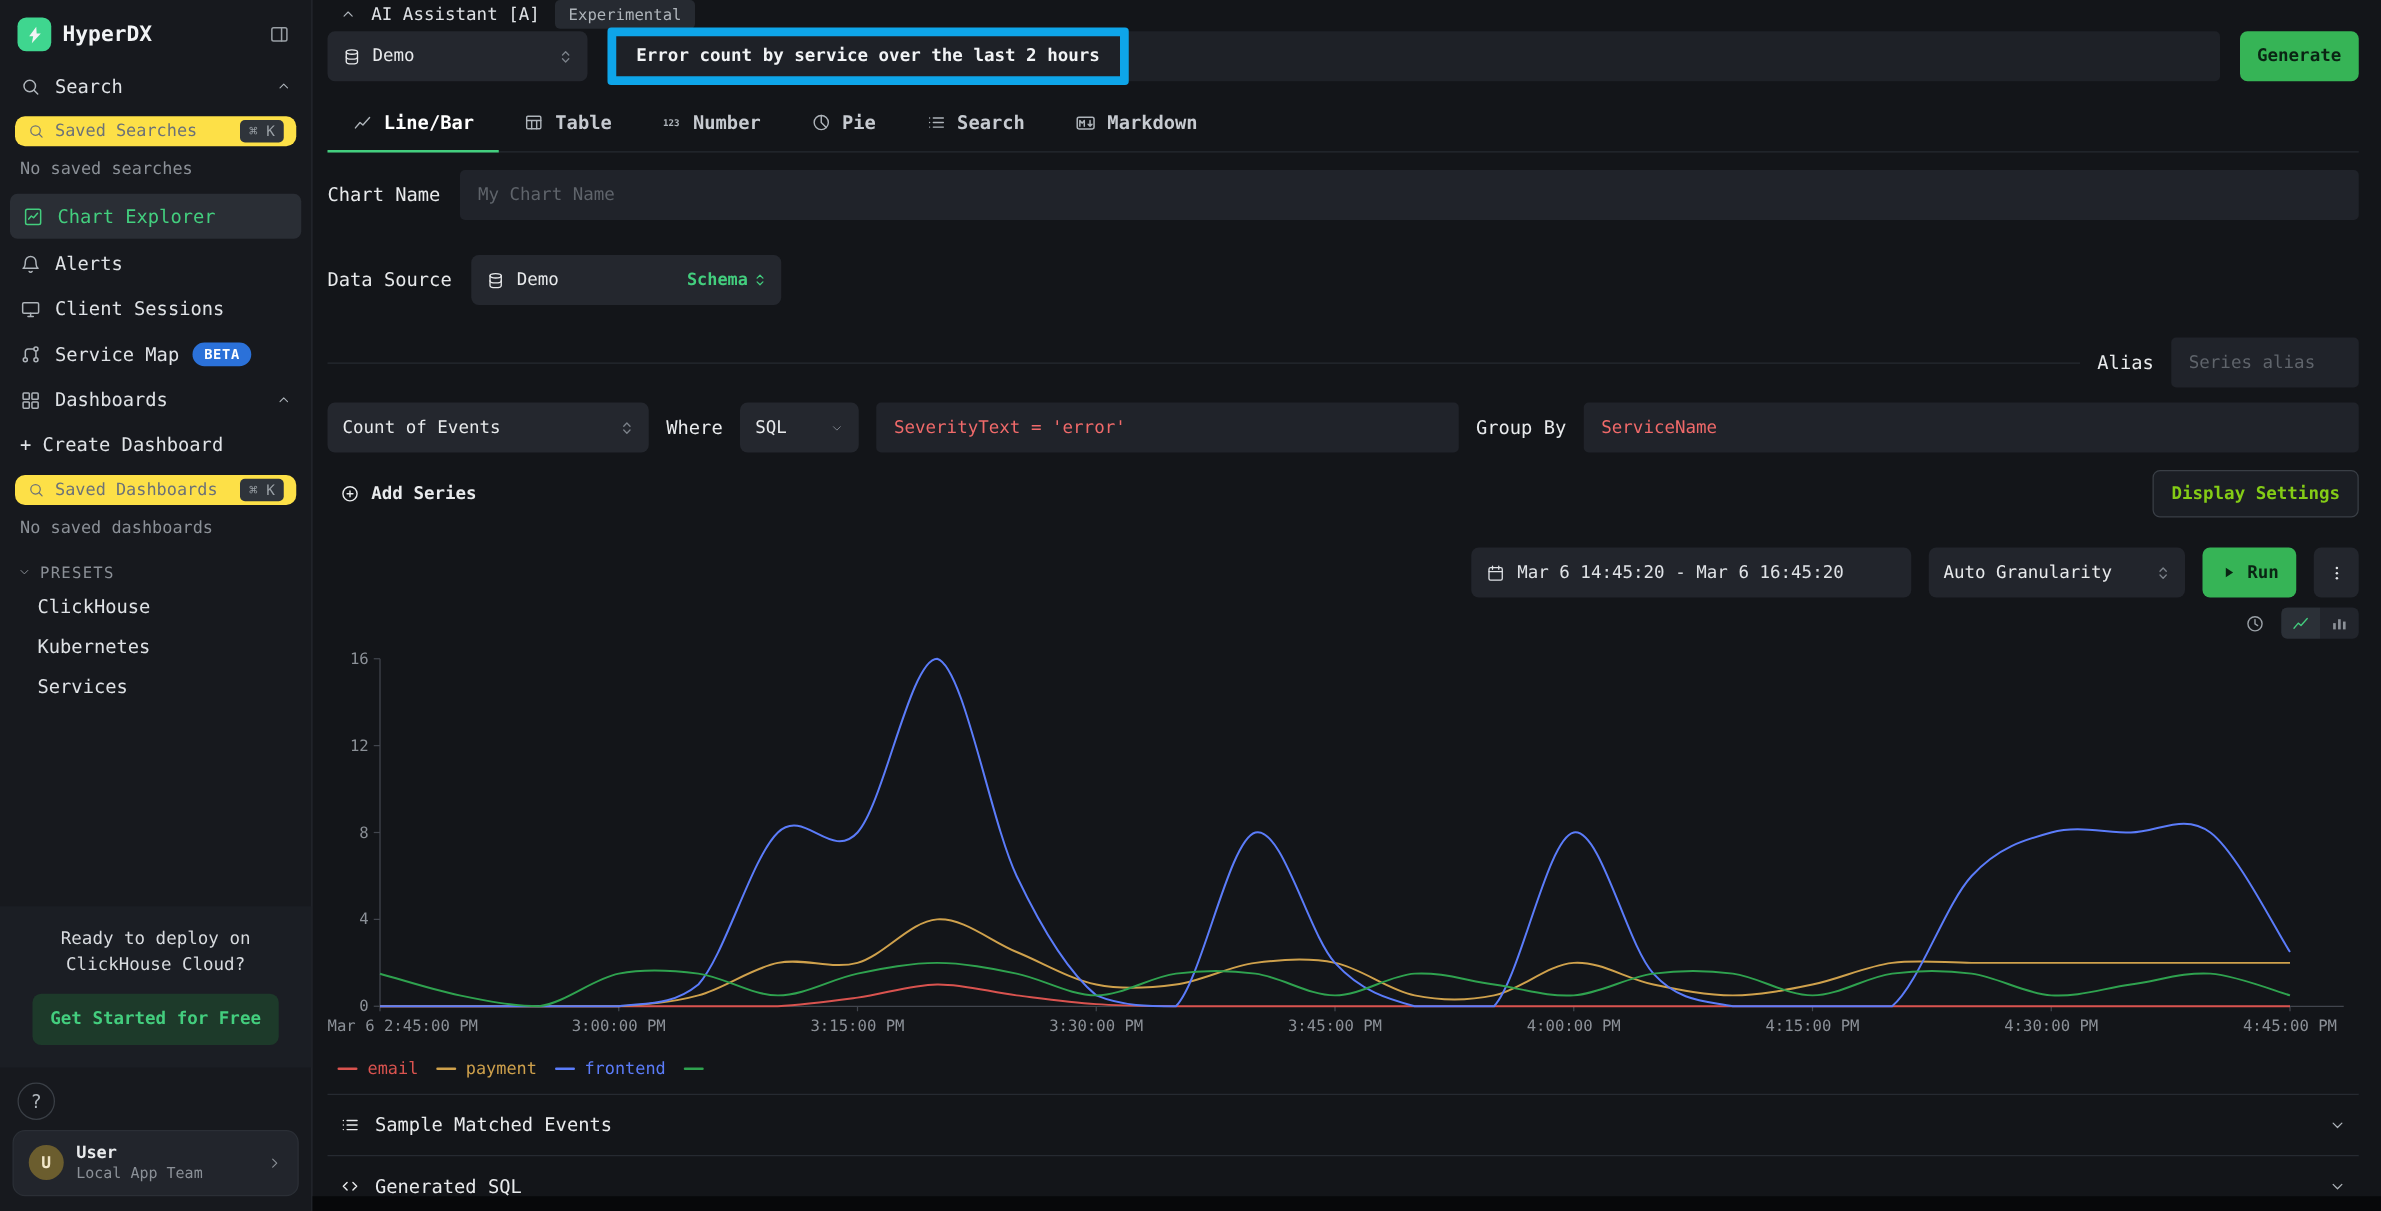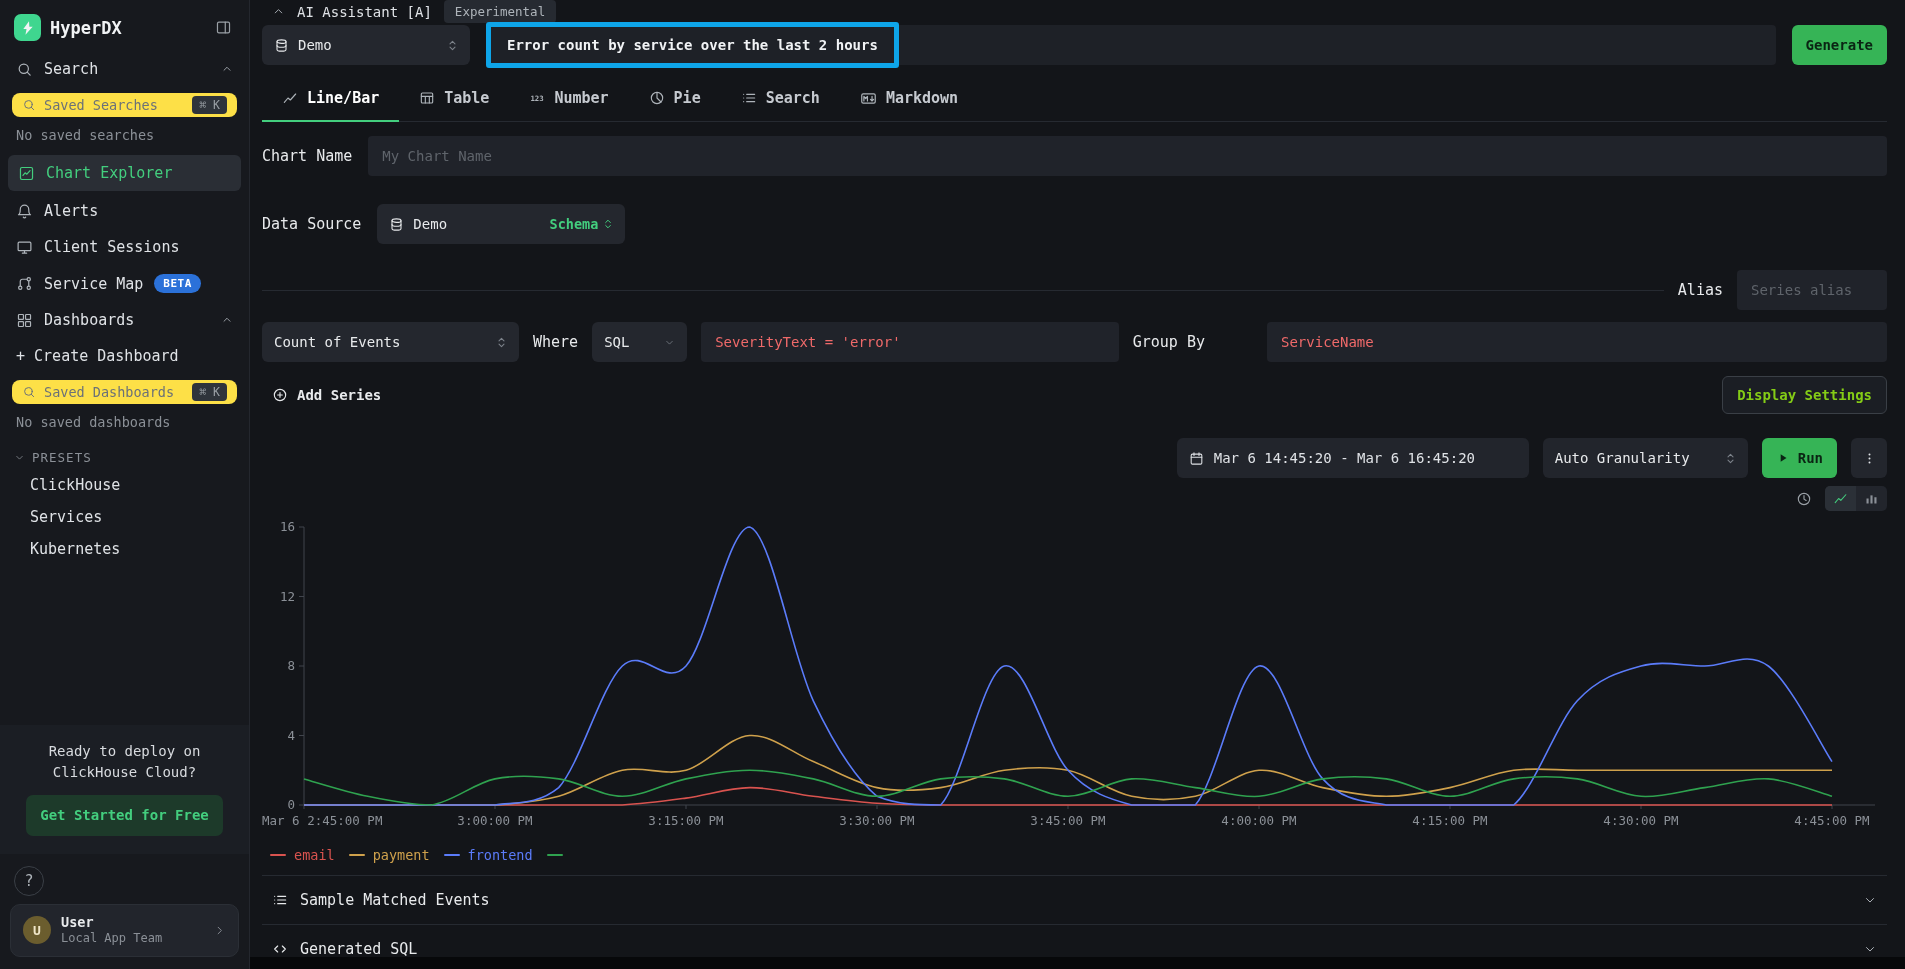"Error count by service over" .annotation { border: 5px solid #0ea5e9 -> 7px solid #0ea5e9 }
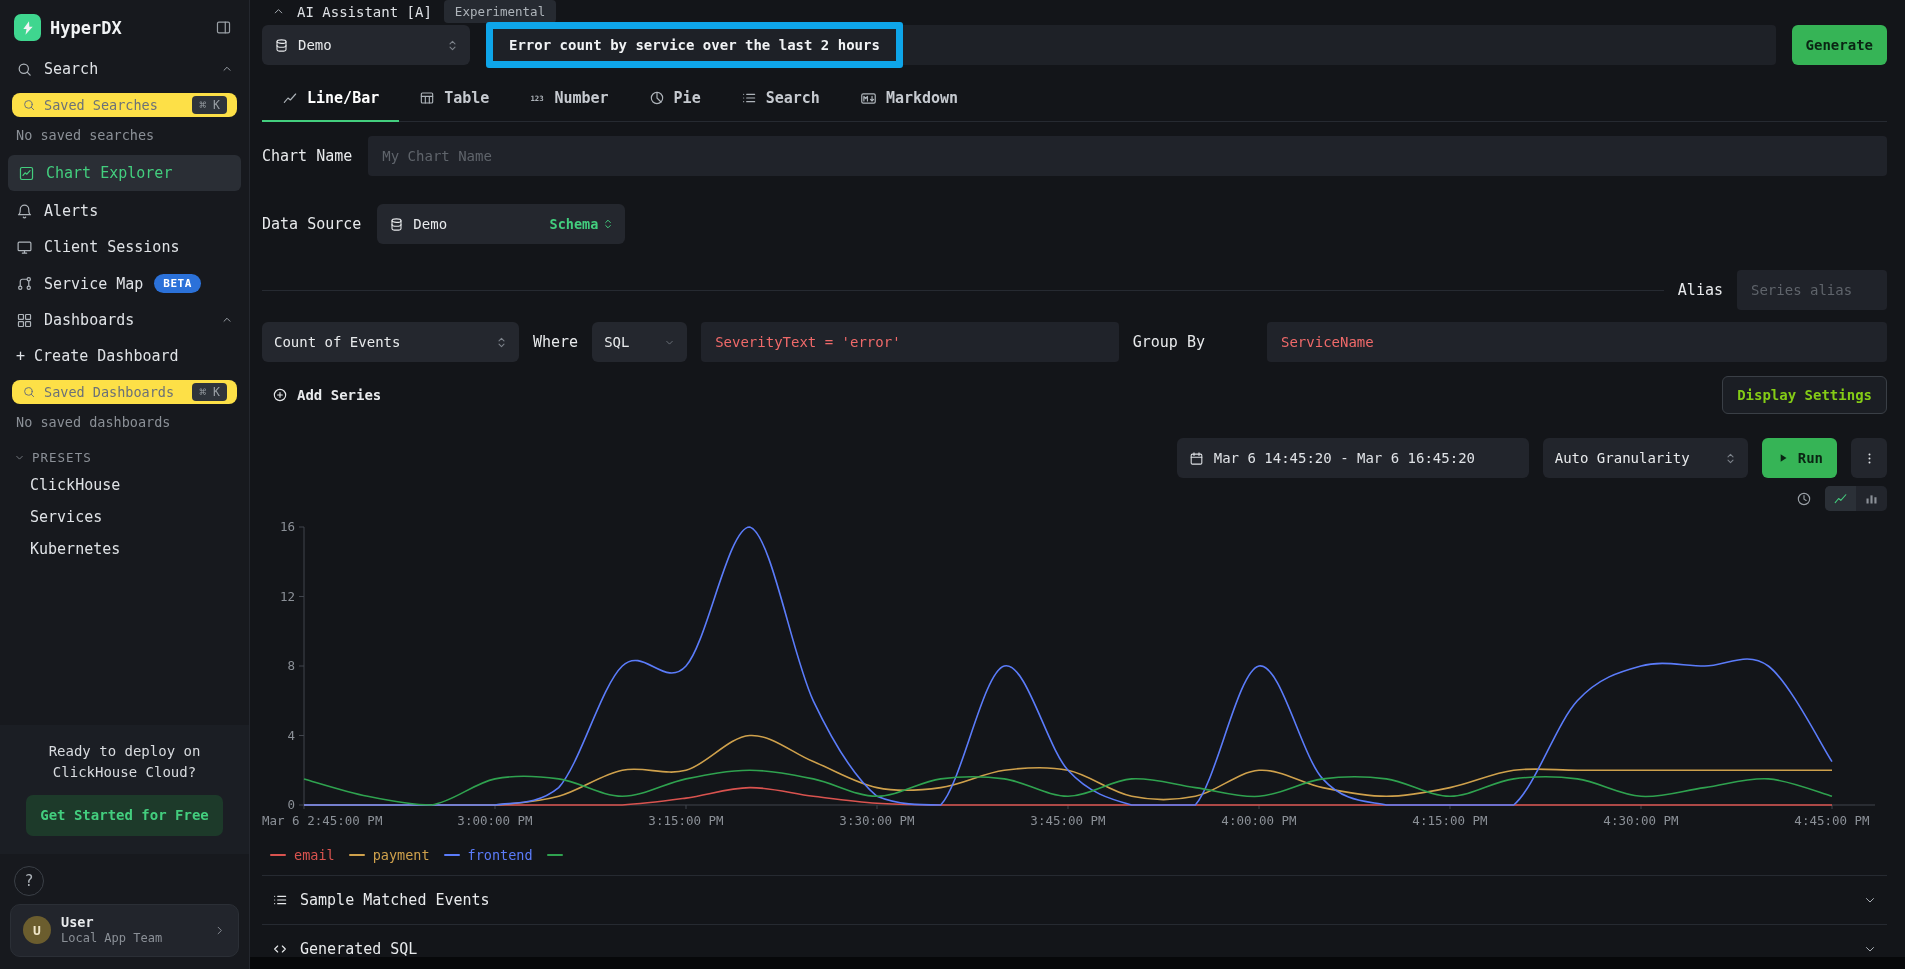"ServiceName" .group-input { margin-left: 48px -> none }
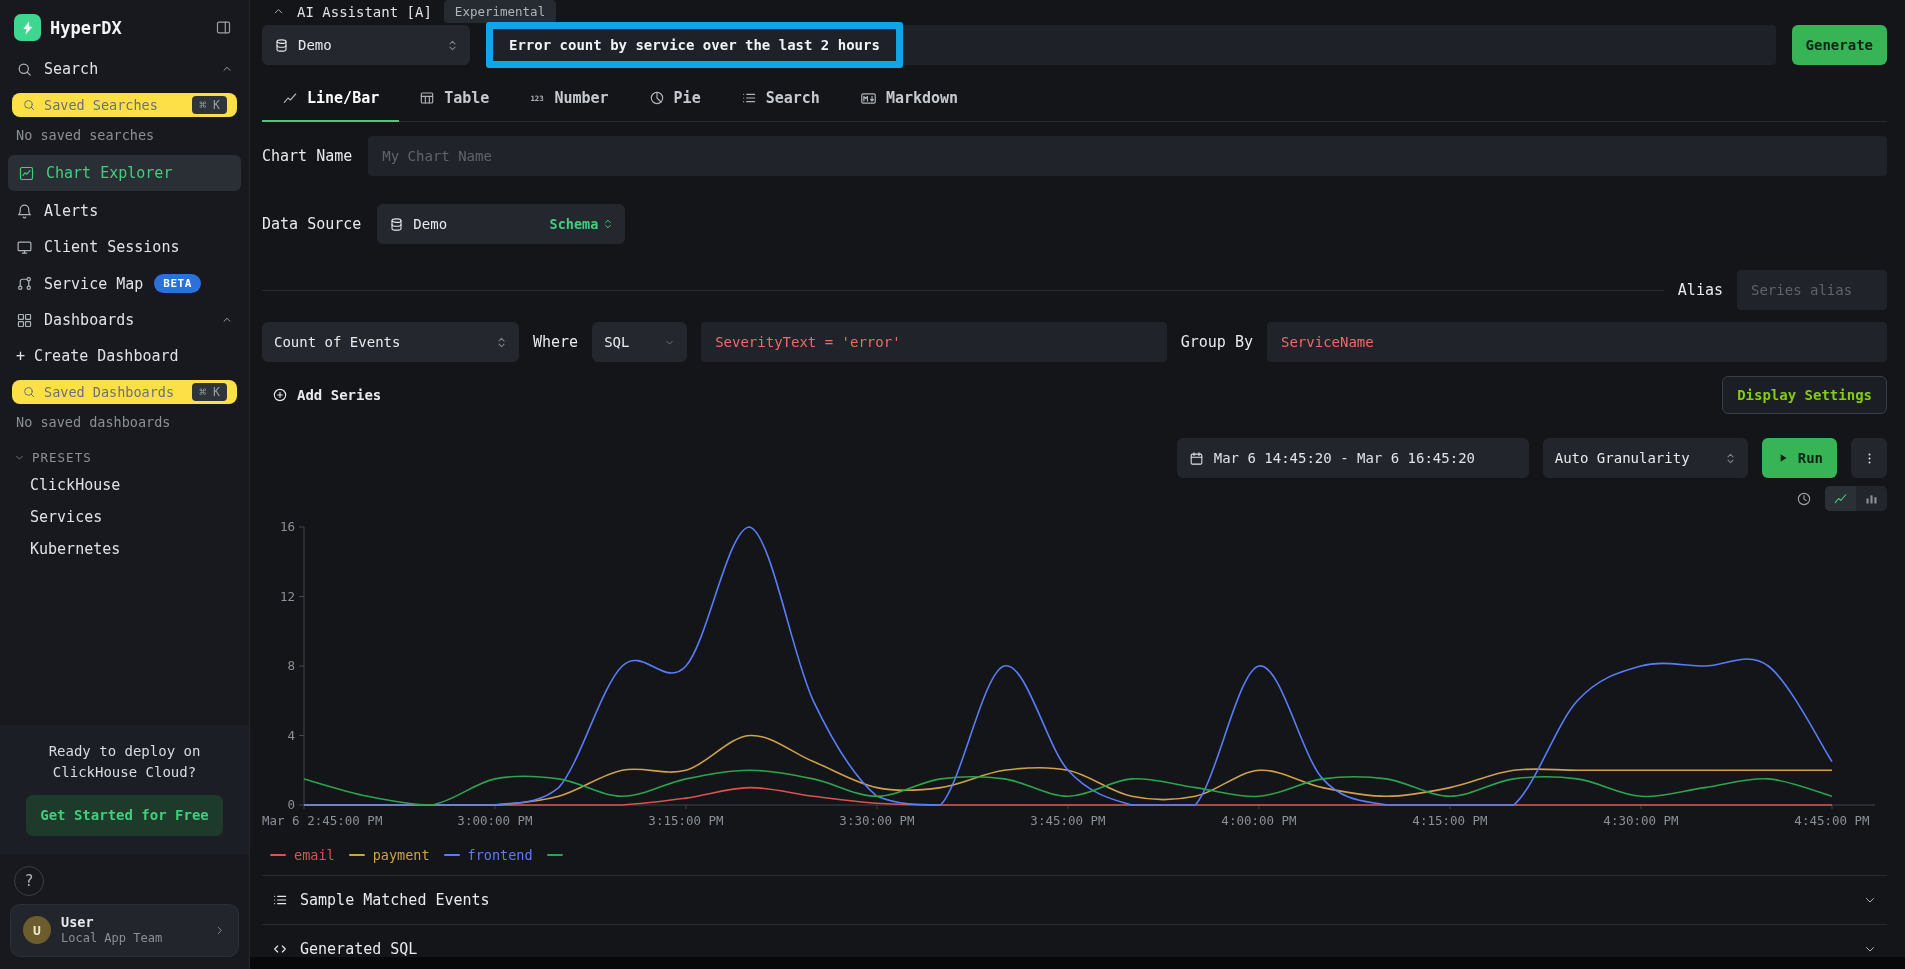"Services" div.preset { order: before "Kubernetes" -> after "Kubernetes" }
